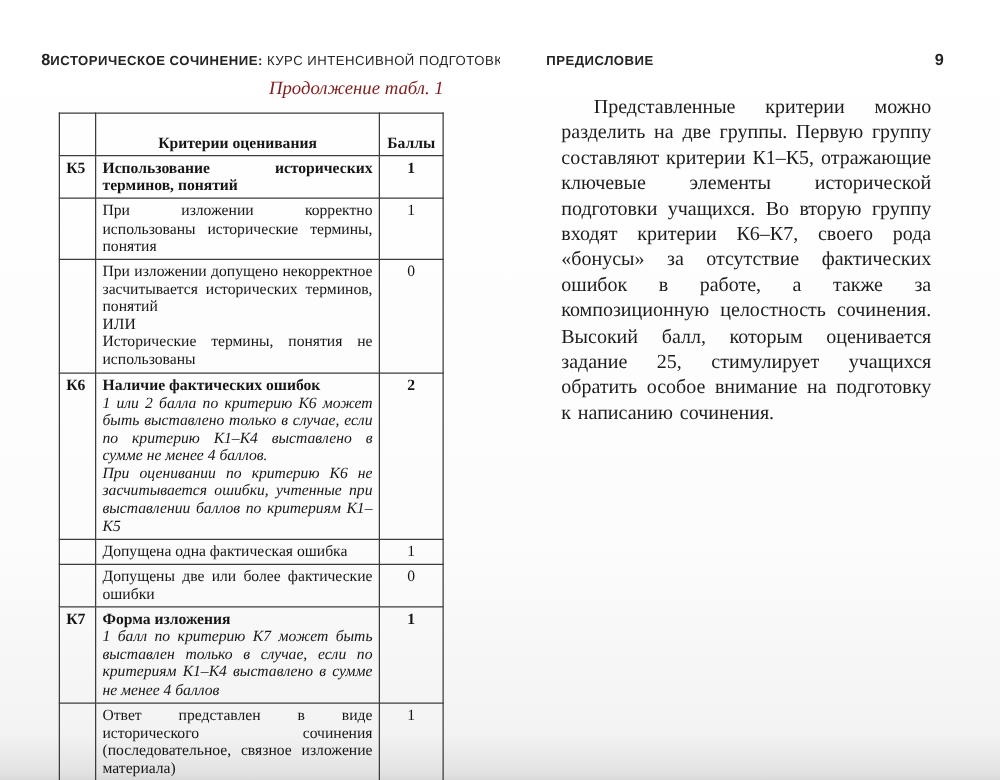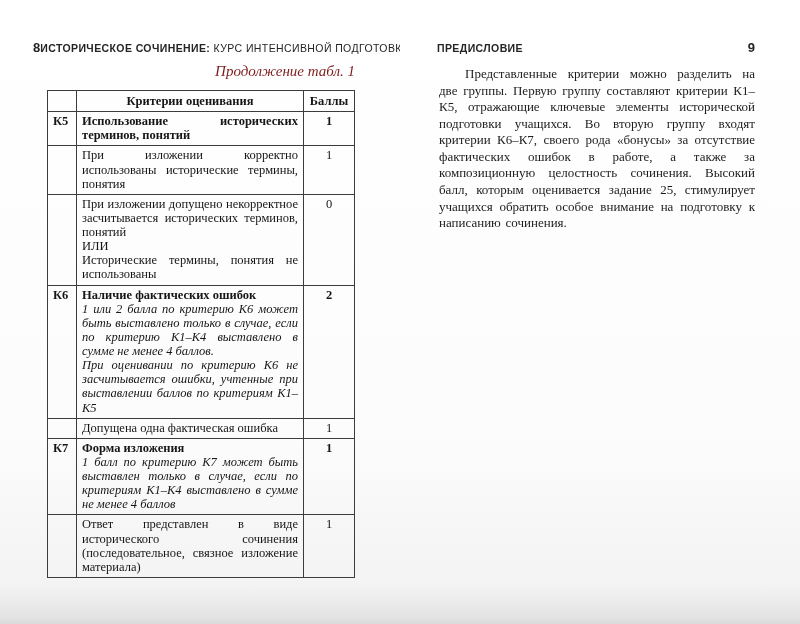"Представленные критерии можно разделить" .body-par { font-size: 13px -> 16px; margin: 2px -> 12px }
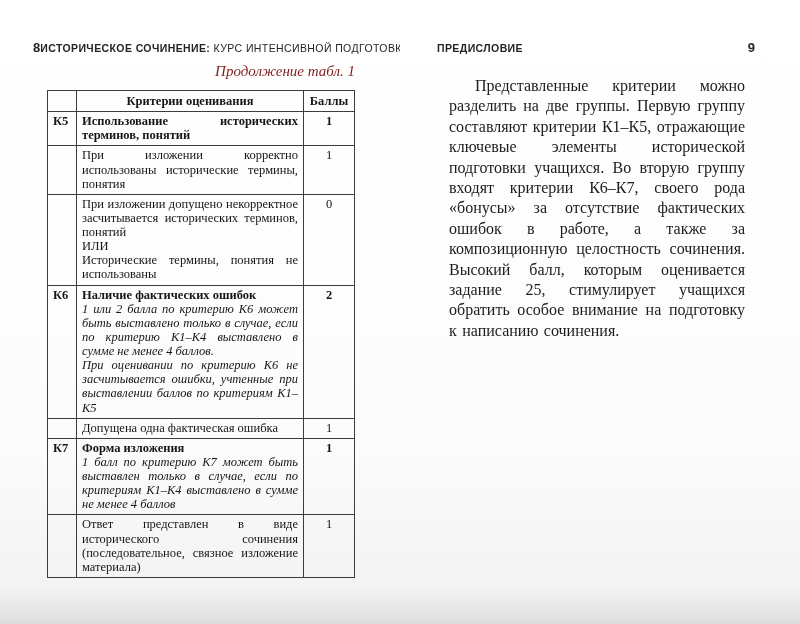"Критерии оценивания" .criteria-table th { padding-top: 3px -> 16px }
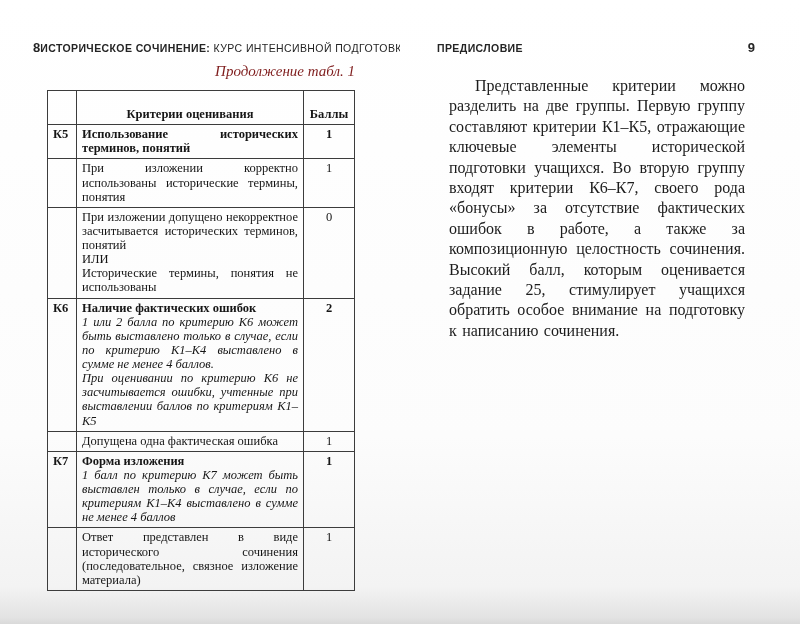"Допущены две или более фактические" tr { html: none -> <tr> <td></td> <td> <div>Допущены две или более фактические ошибки</div> </td> <td>0</td> </tr> }
